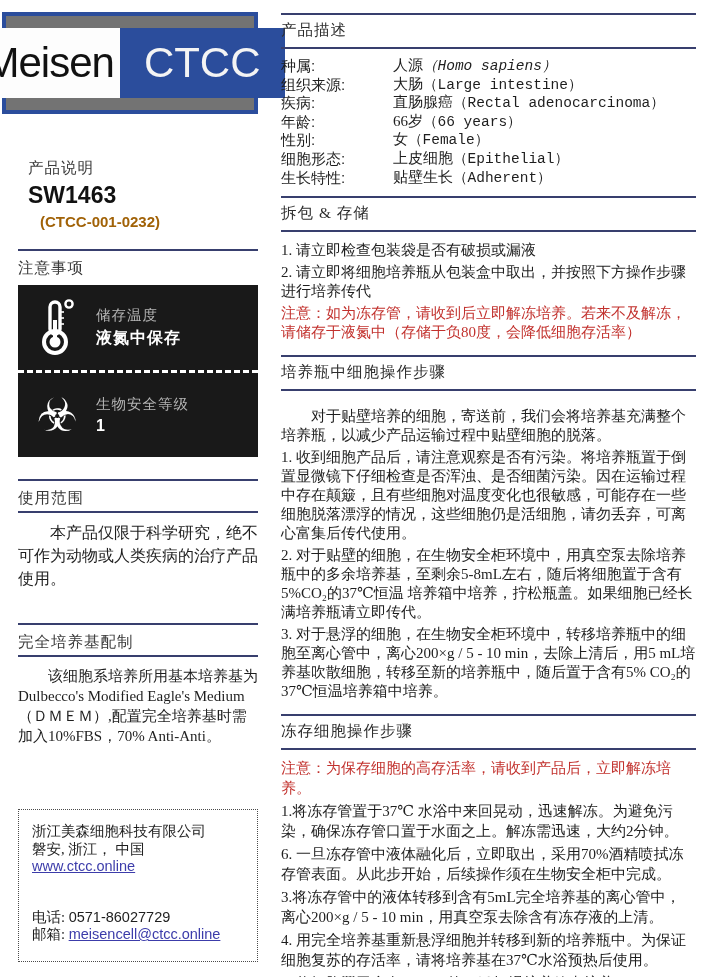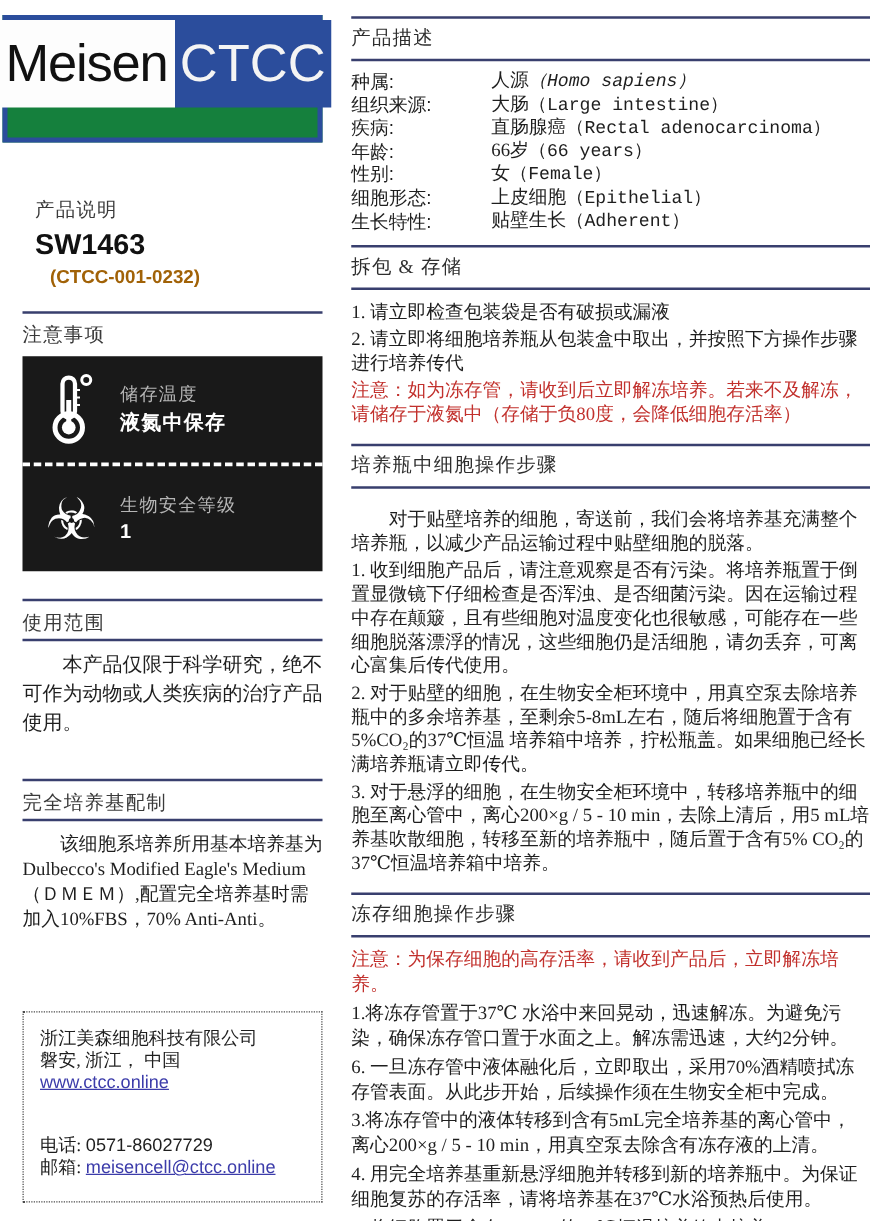"Meisen" .logo { align-items: none -> center; background: #15803d -> #737373 }
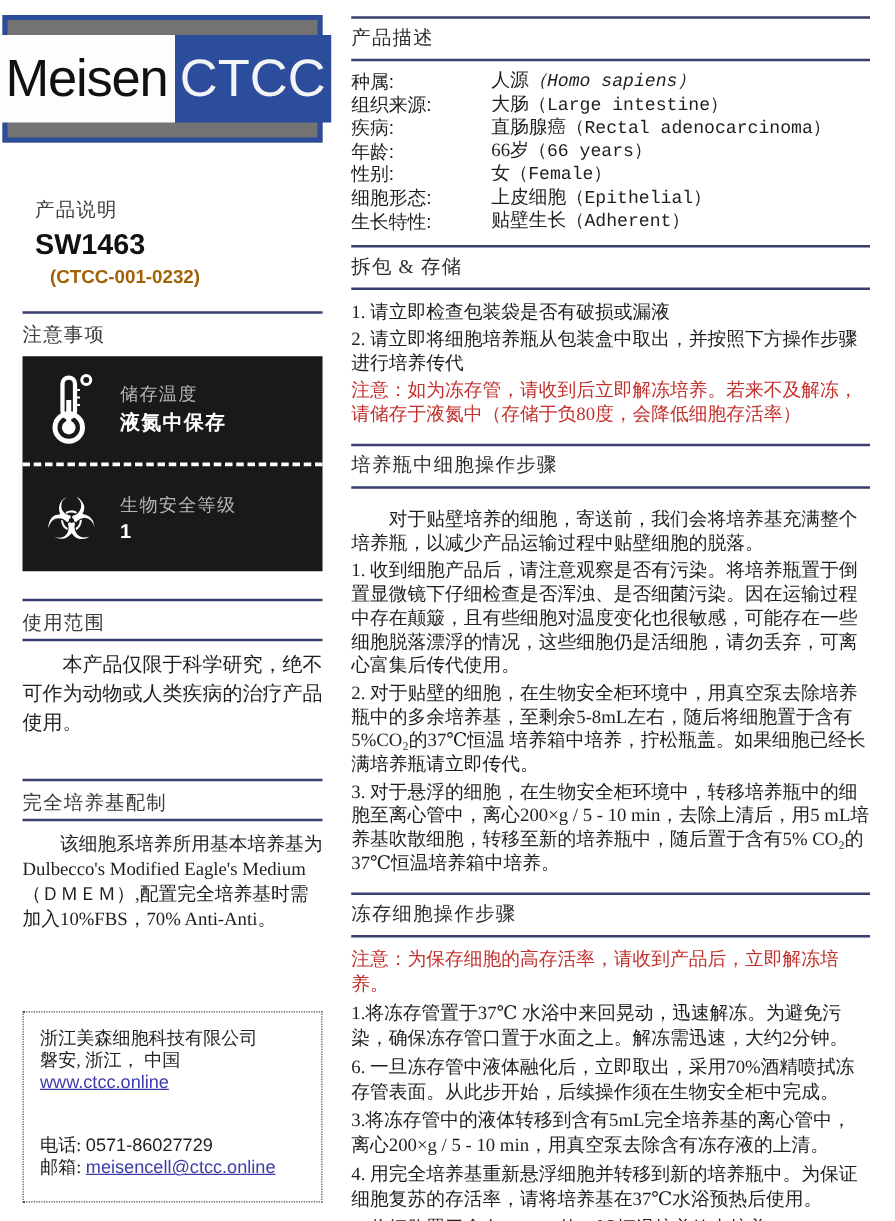"CTCC" .logo-ctcc { padding: 0 4px -> 0 24px }
